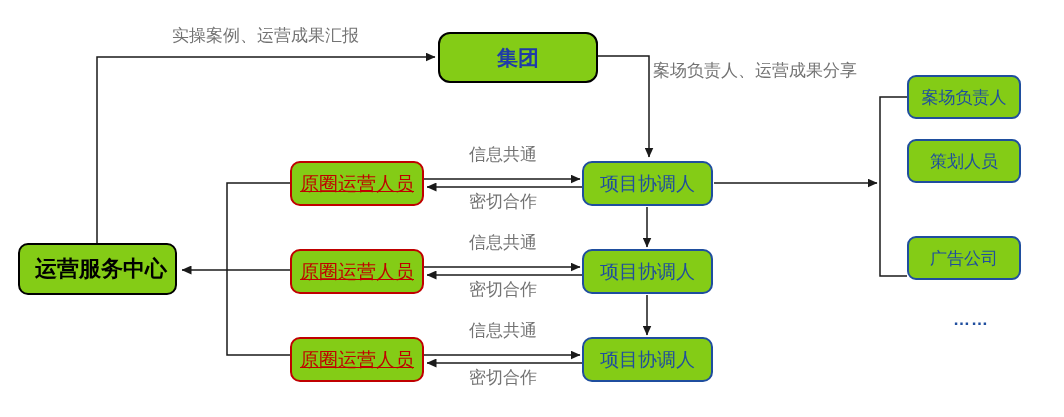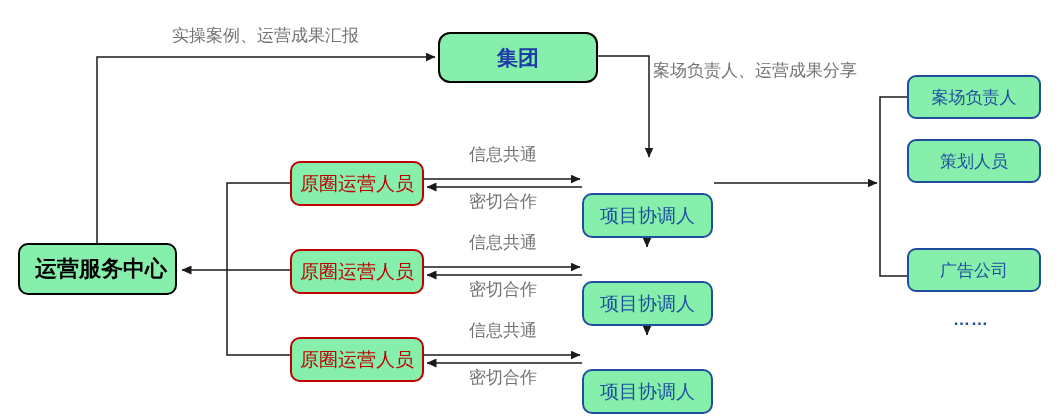"集团" .node { background: #86efac -> #84cc16 }
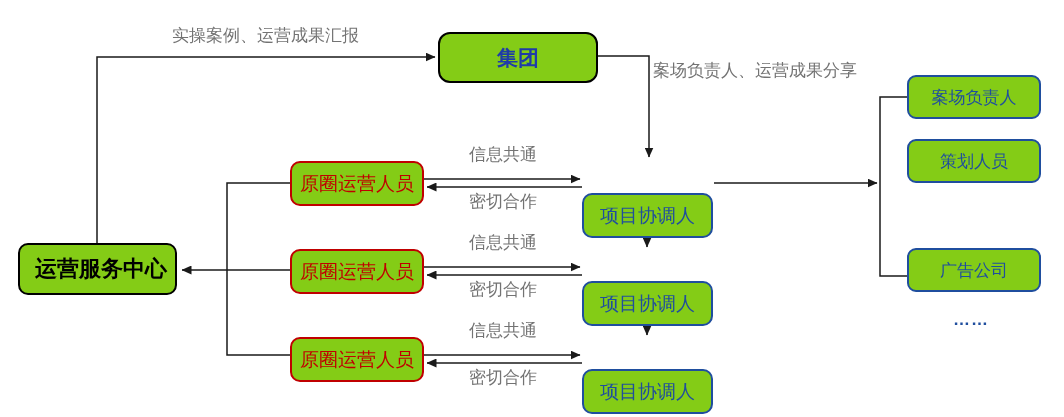"案场负责人" .rightcol { width: 134px -> 114px }
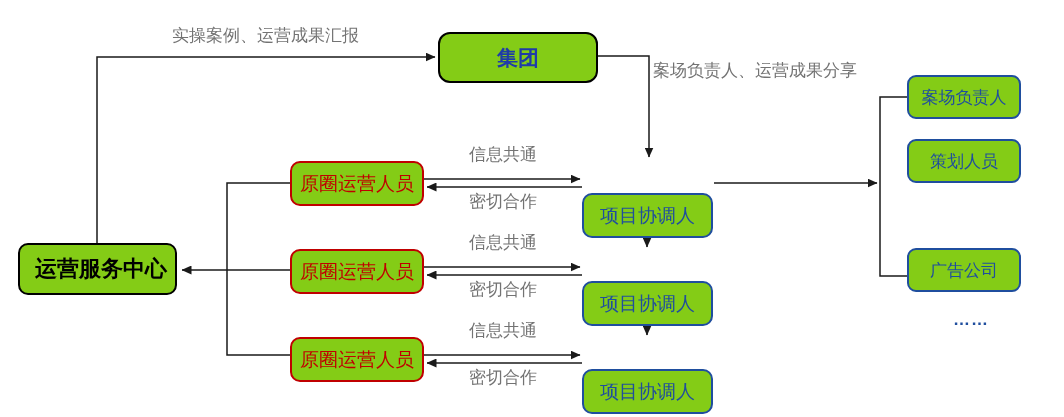"原圈运营人员" .red-box { text-decoration: none -> underline }
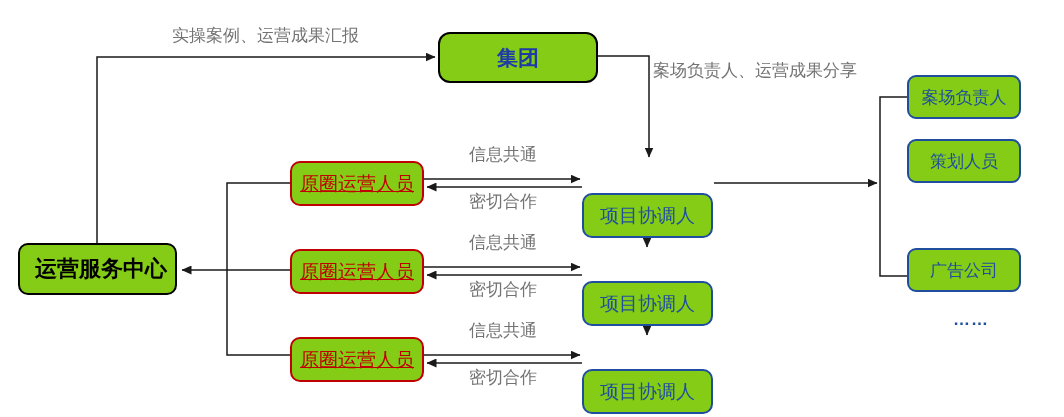"项目协调人" .coordinator { margin-top: 32px -> none }
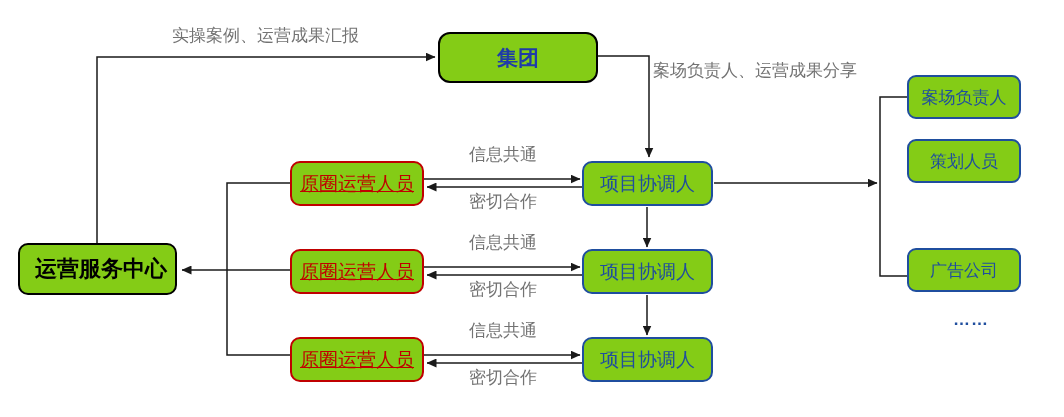"广告公司" div.node { top: 248px -> 236px }
